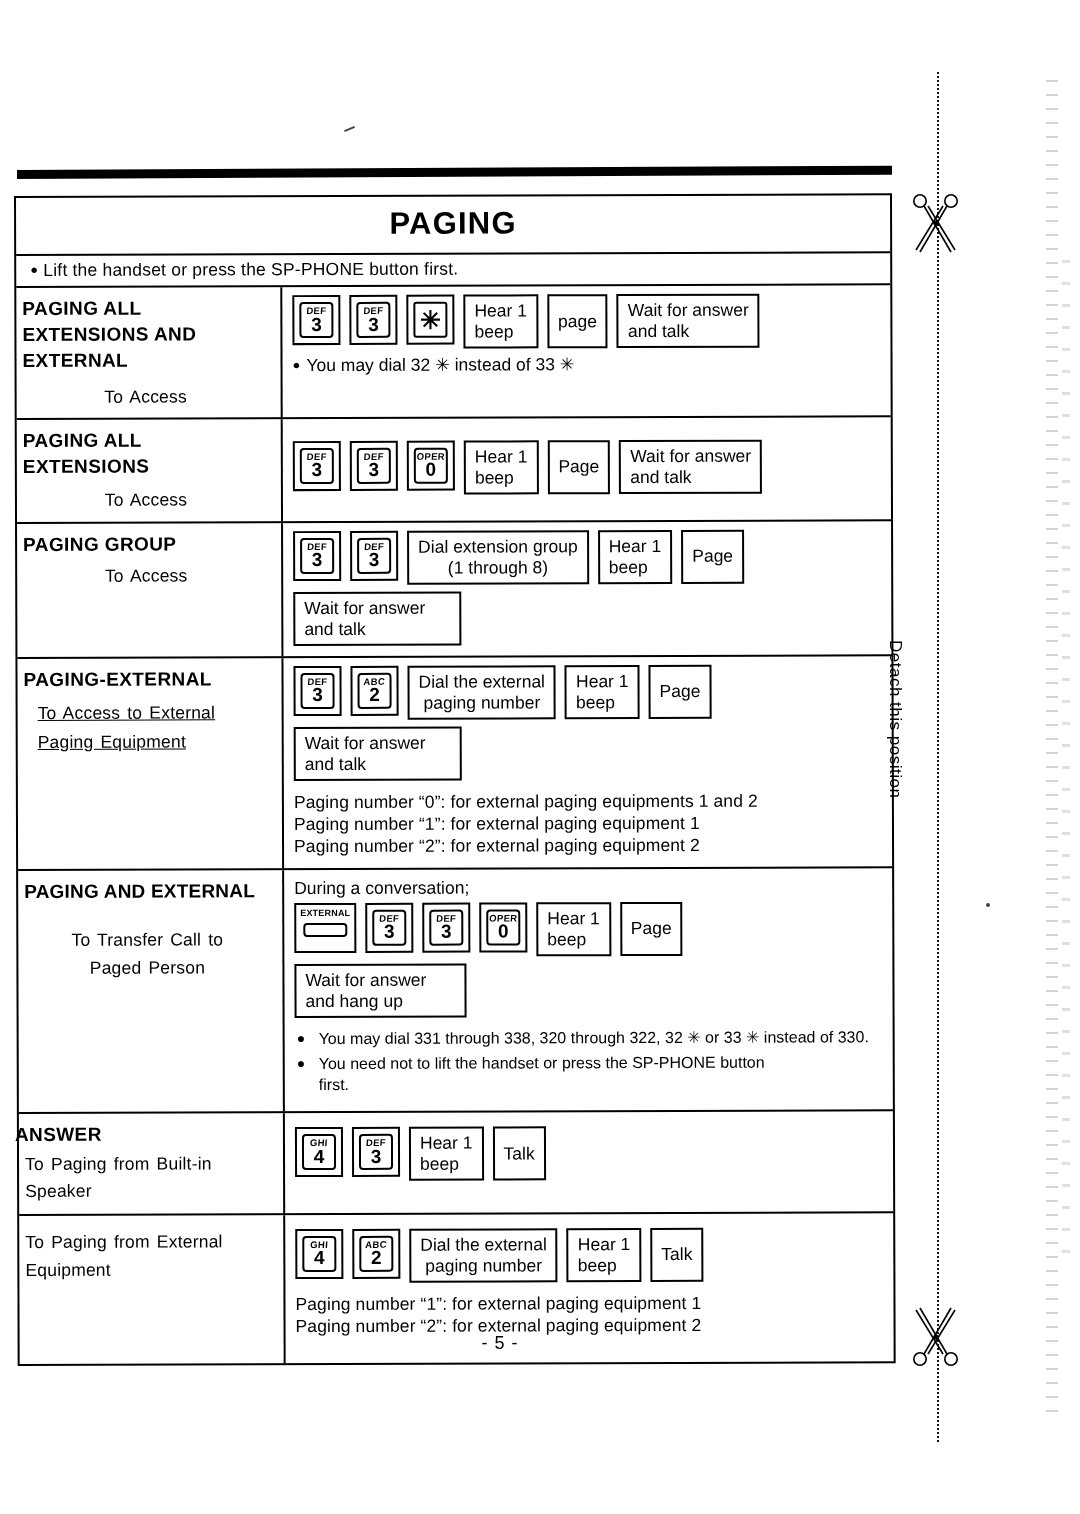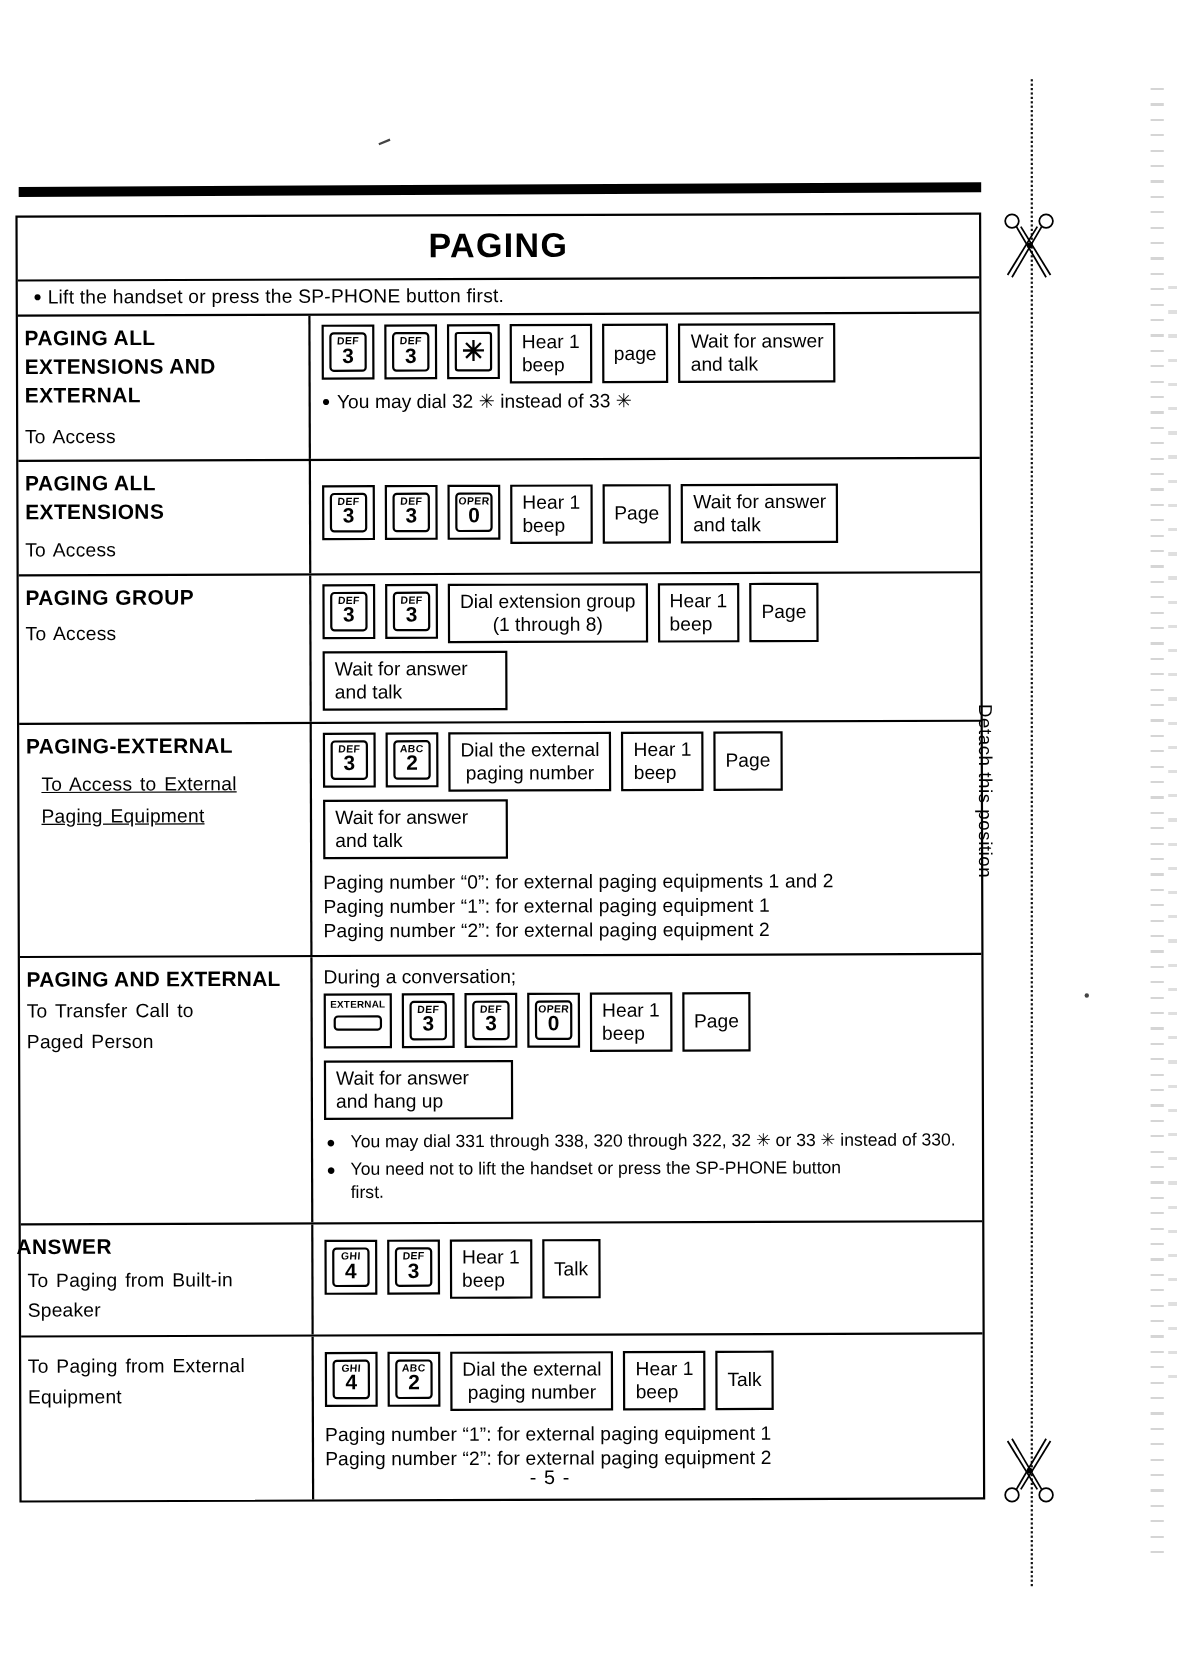"To Access" .sub.indentR { text-align: left -> center }
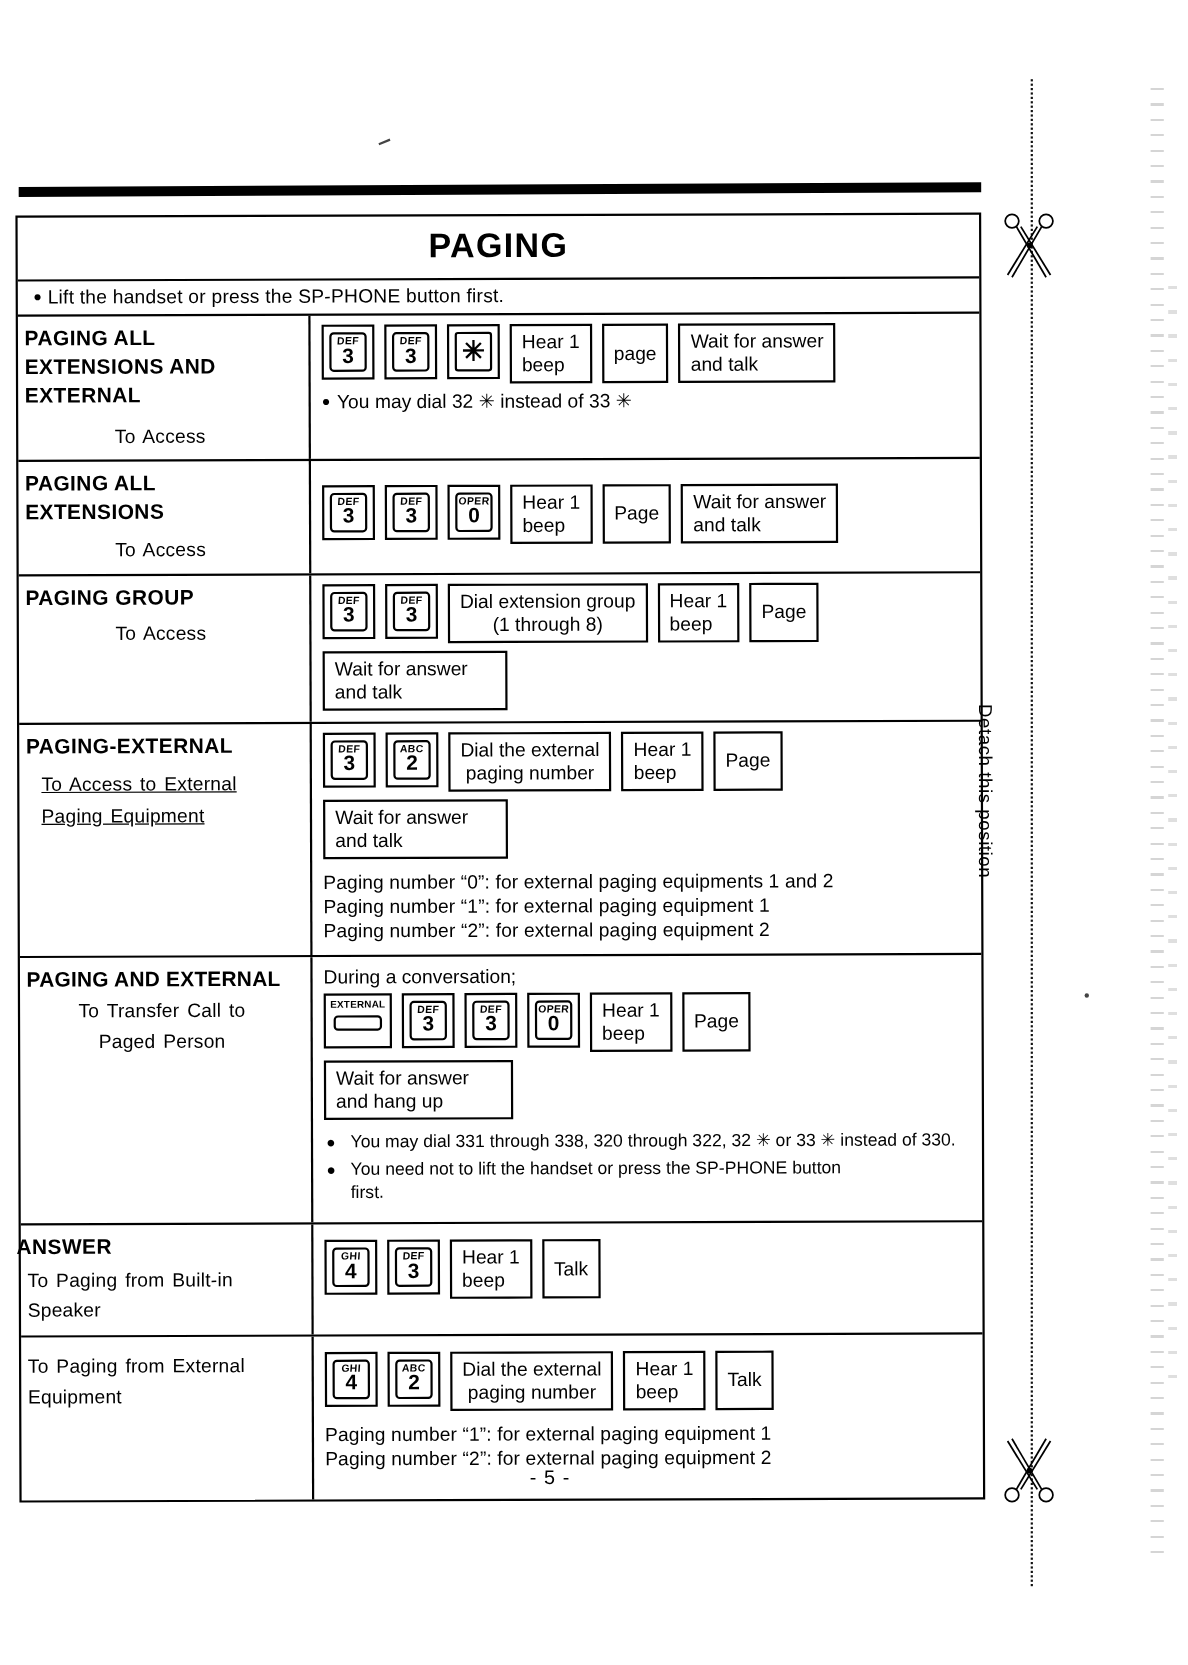"To Transfer Call to" div.sub { margin-top: 0 -> 21px }
